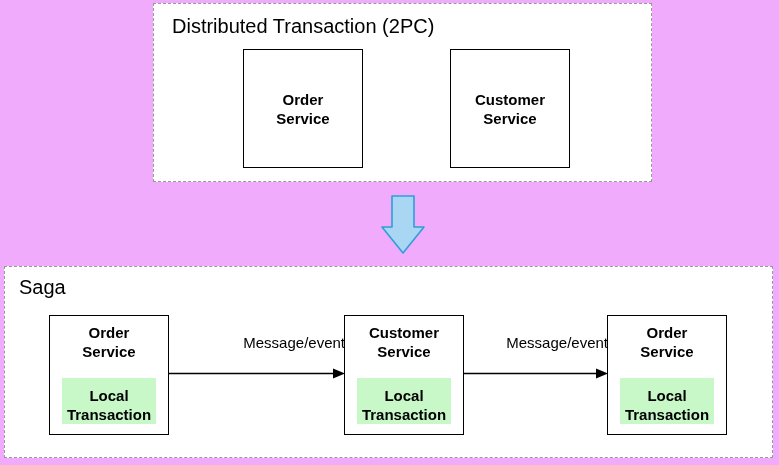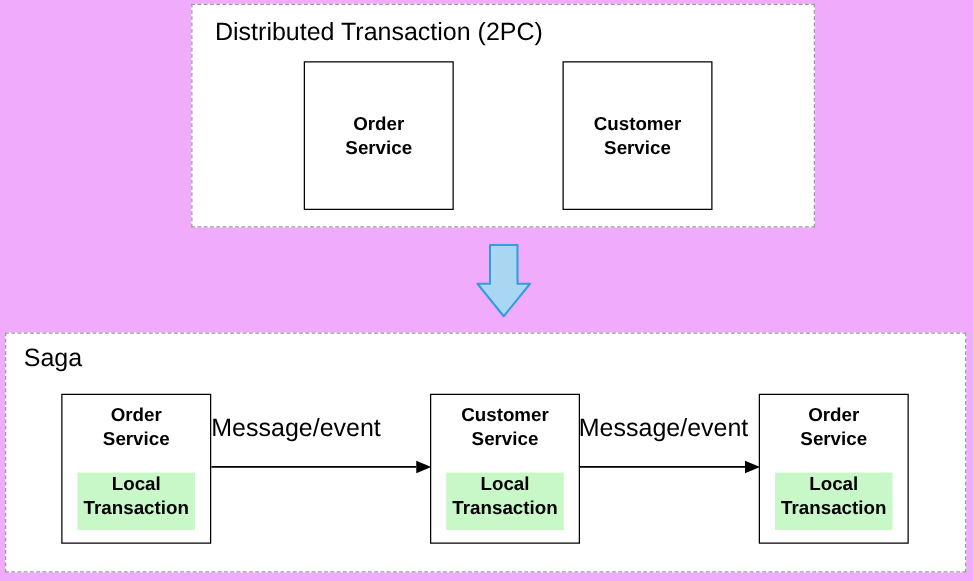"Message/event" .arrow-label { font-size: 20px -> 15px; text-align: left -> right }
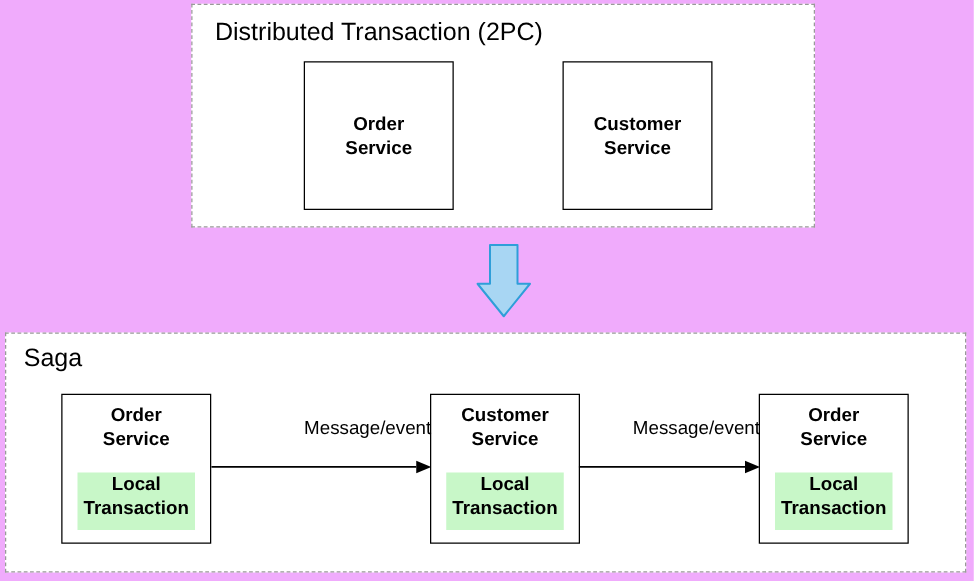"Local" .local-box { align-items: flex-start -> flex-end }
